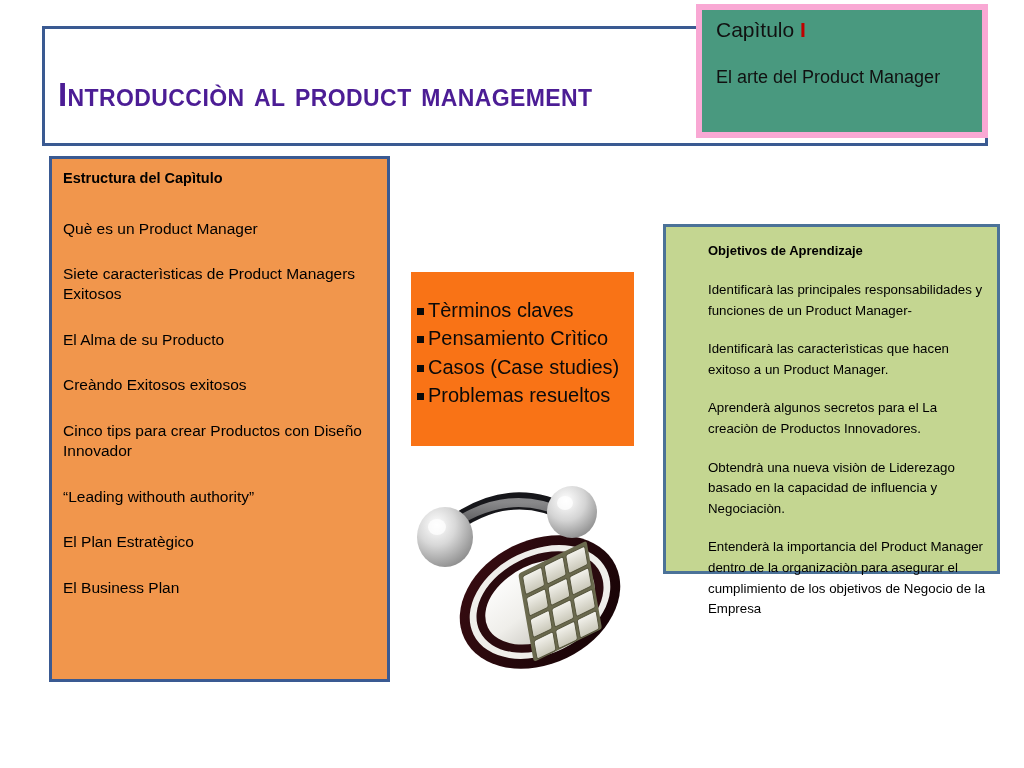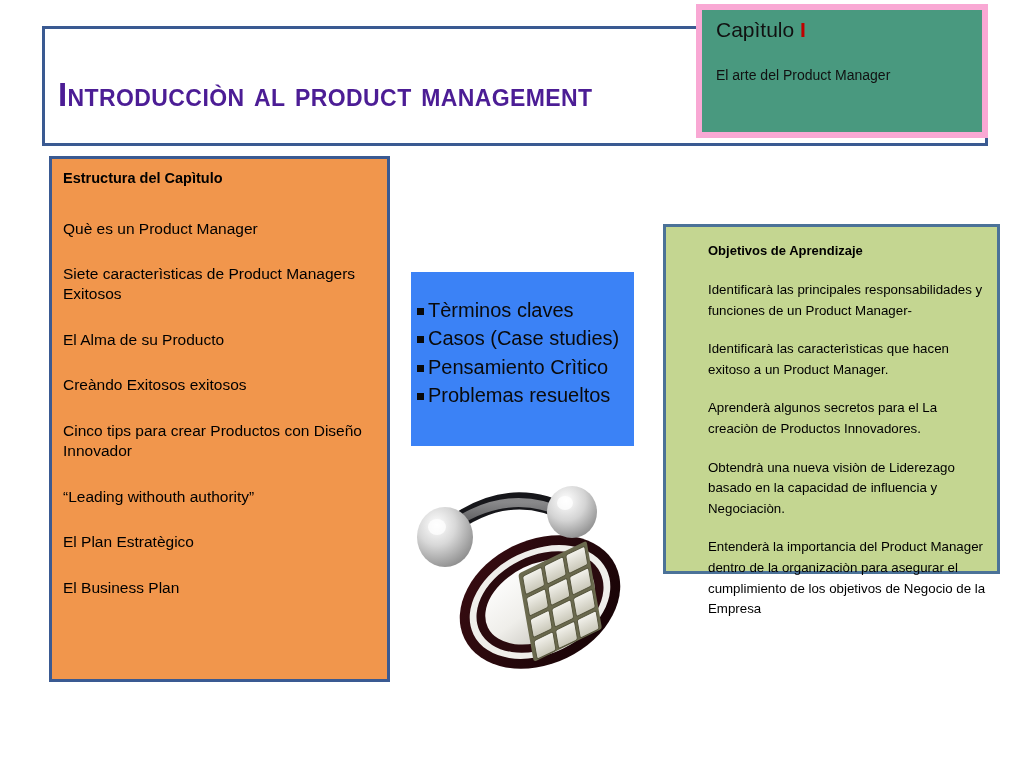"El arte del Product Manager" #chapter-subtitle { font-size: 14px -> 18px }
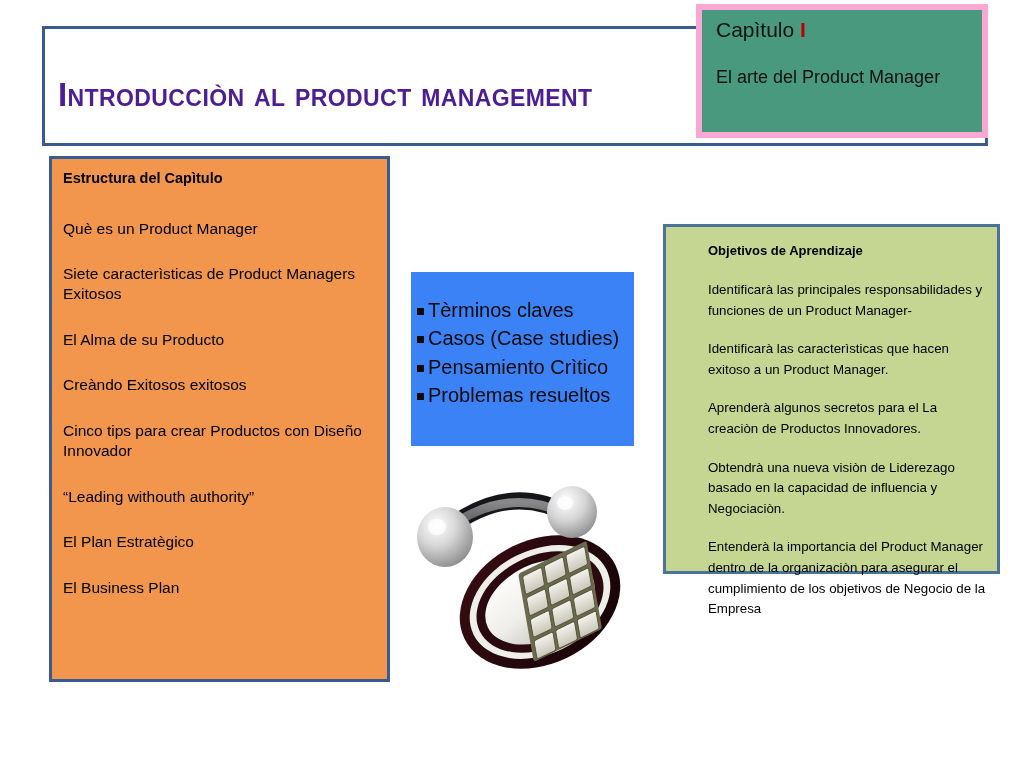"Tèrminos claves" #terms-box { background: #3b82f6 -> #f97316 }
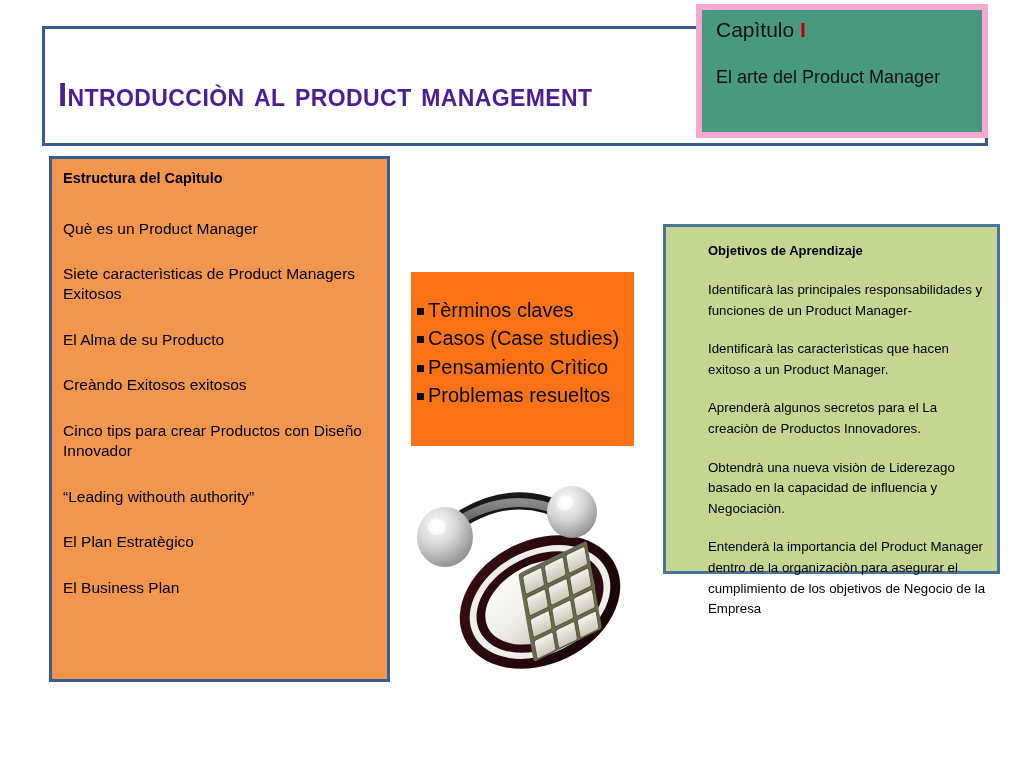"Casos (Case studies)" div.term-item { order: before "Pensamiento Crìtico" -> after "Pensamiento Crìtico" }
